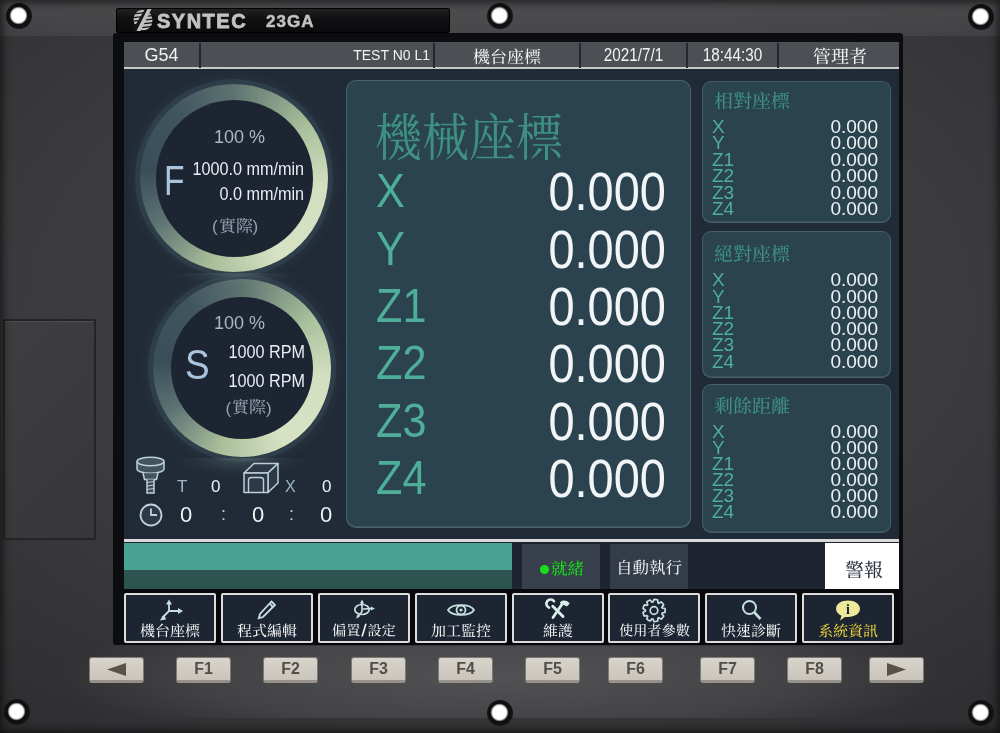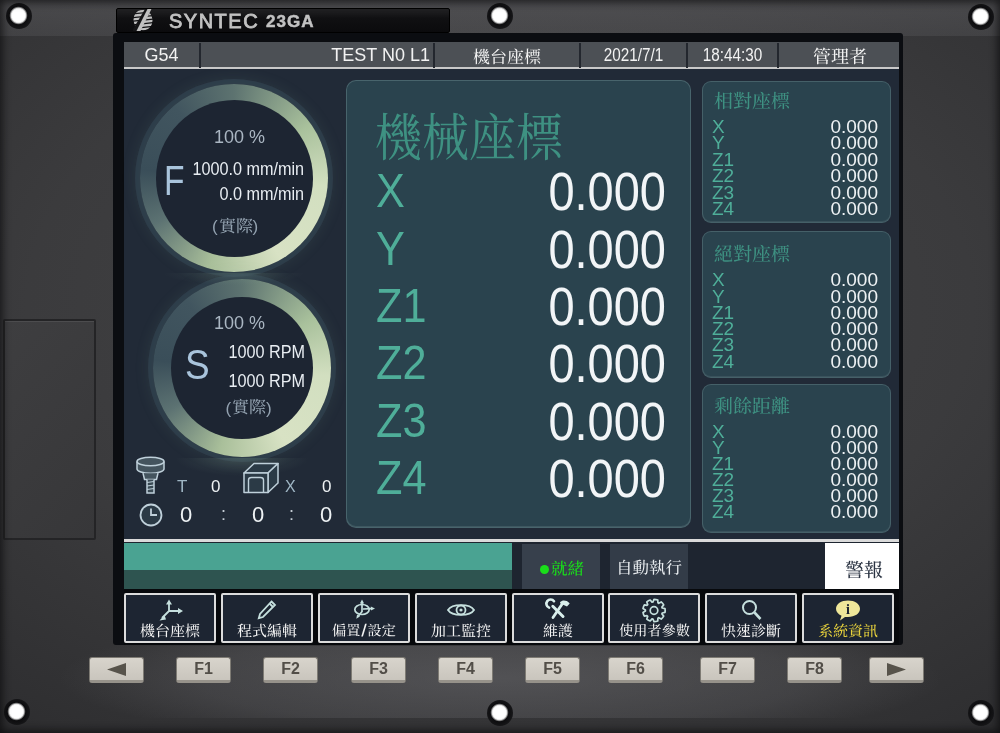"SYNTEC" div.abs { font-weight: normal -> bold; left: 169px -> 157px }
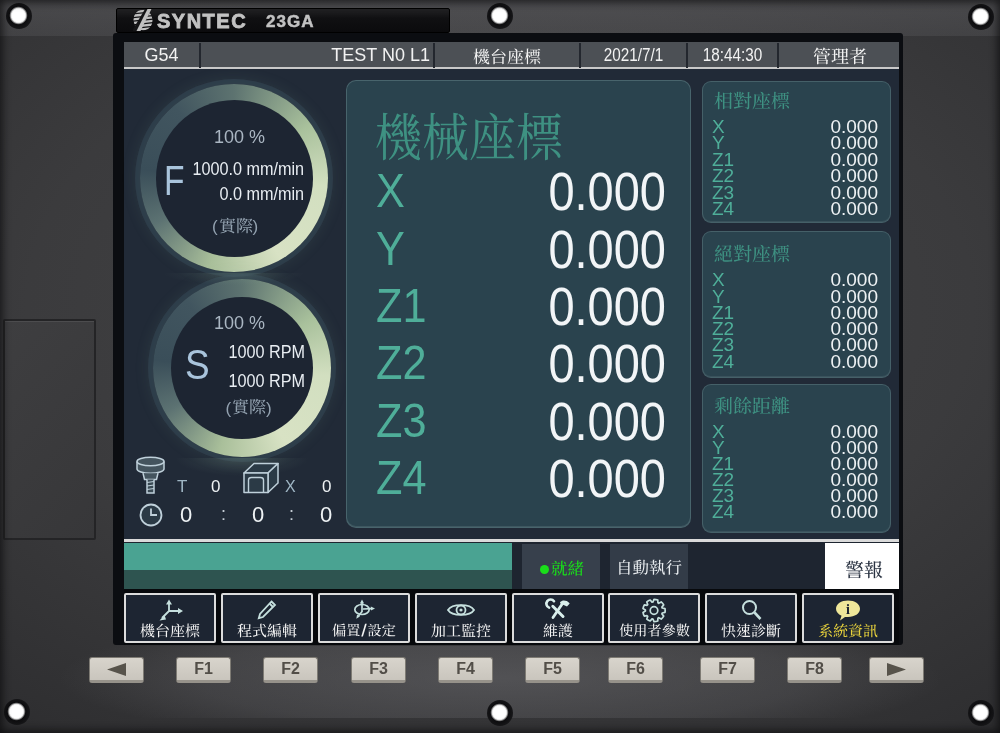"TEST N0 L1" div { font-size: 18px -> 14px }
